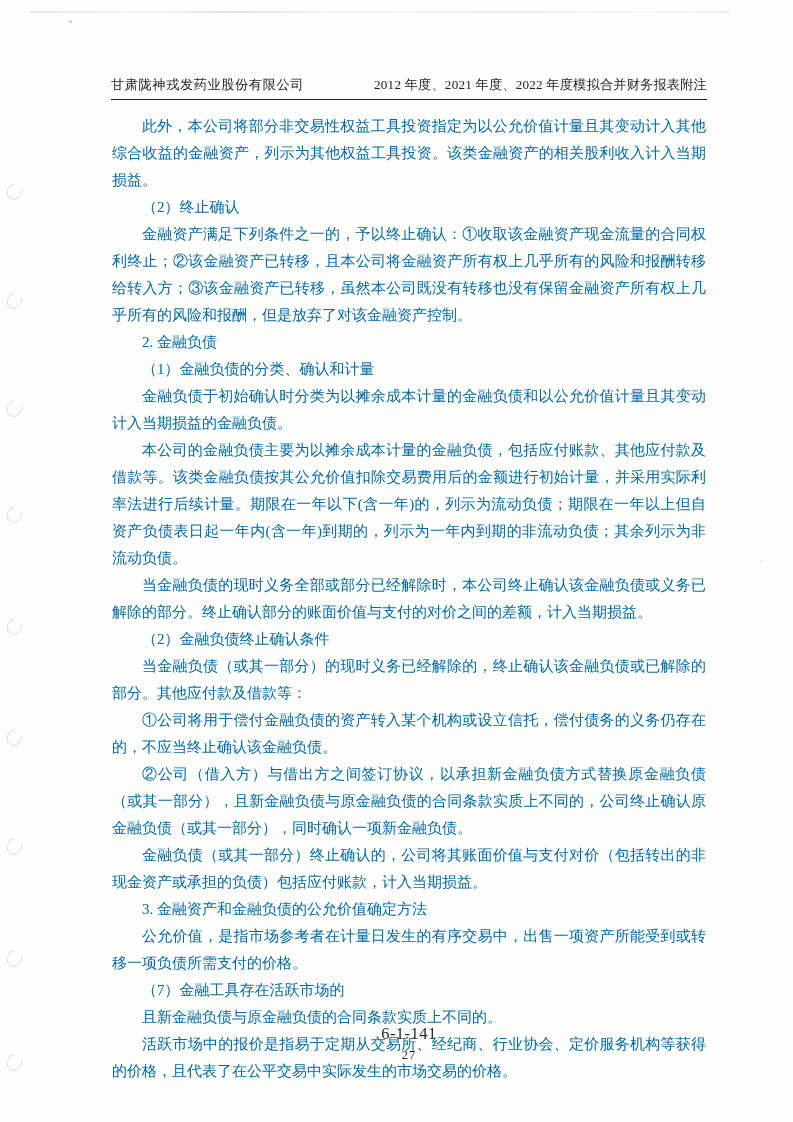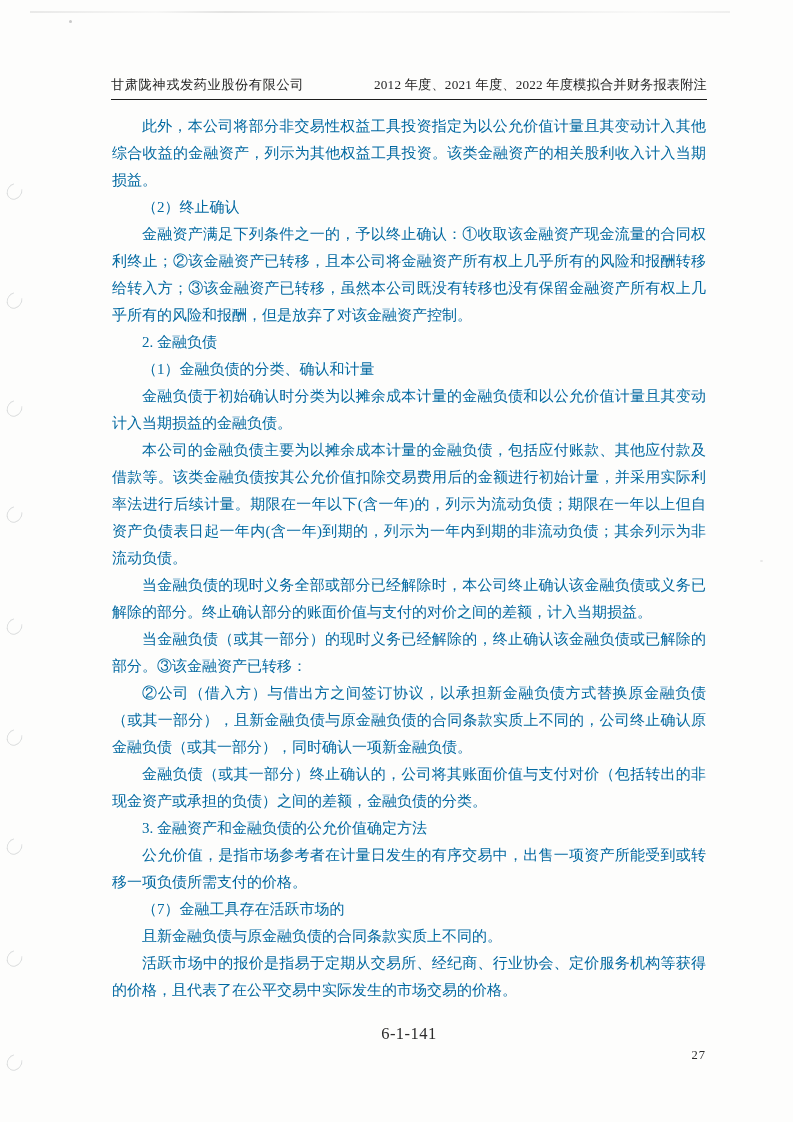"（2）金融负债终止确认条件" p.para { html: none -> <p>（2）金融负债终止确认条件</p> }
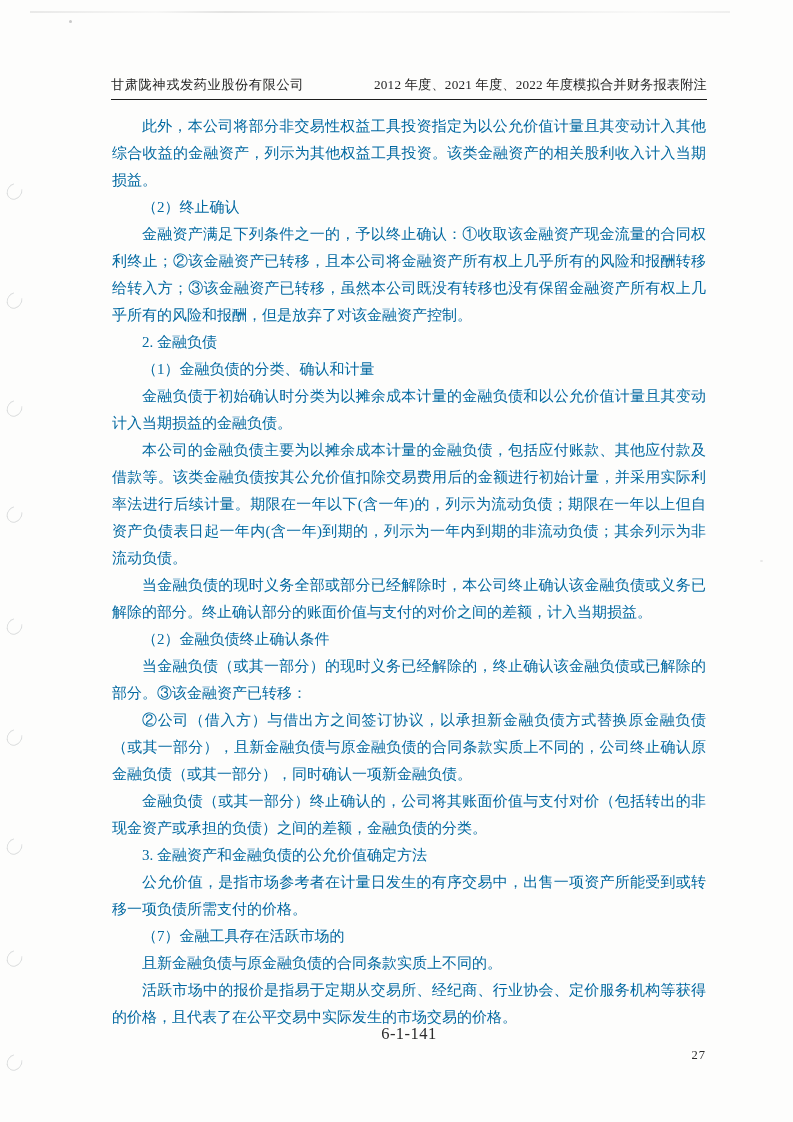"当金融负债（或其一部分）的现时义务已经解除的，终止确认该金融负债或已解除的部分。" p.para { text: ③该金融资产已转移 -> 其他应付款及借款等 }
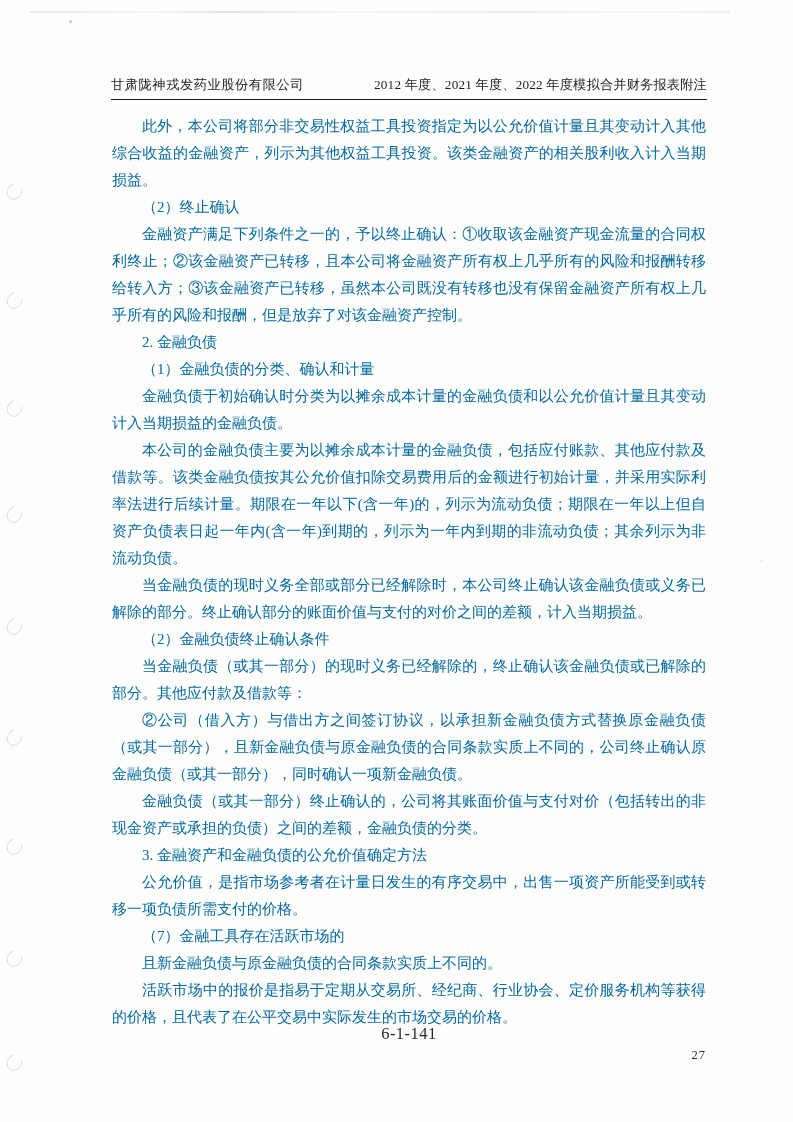"①公司将用于偿付金融负债的资产转入某个机构或设立信托，偿付债务的义务仍存在的，不" p.para { html: none -> <p>①公司将用于偿付金融负债的资产转入某个机构或设立信托，偿付债务的义务仍存在的，不应当终止确认该金融负债。</p> }
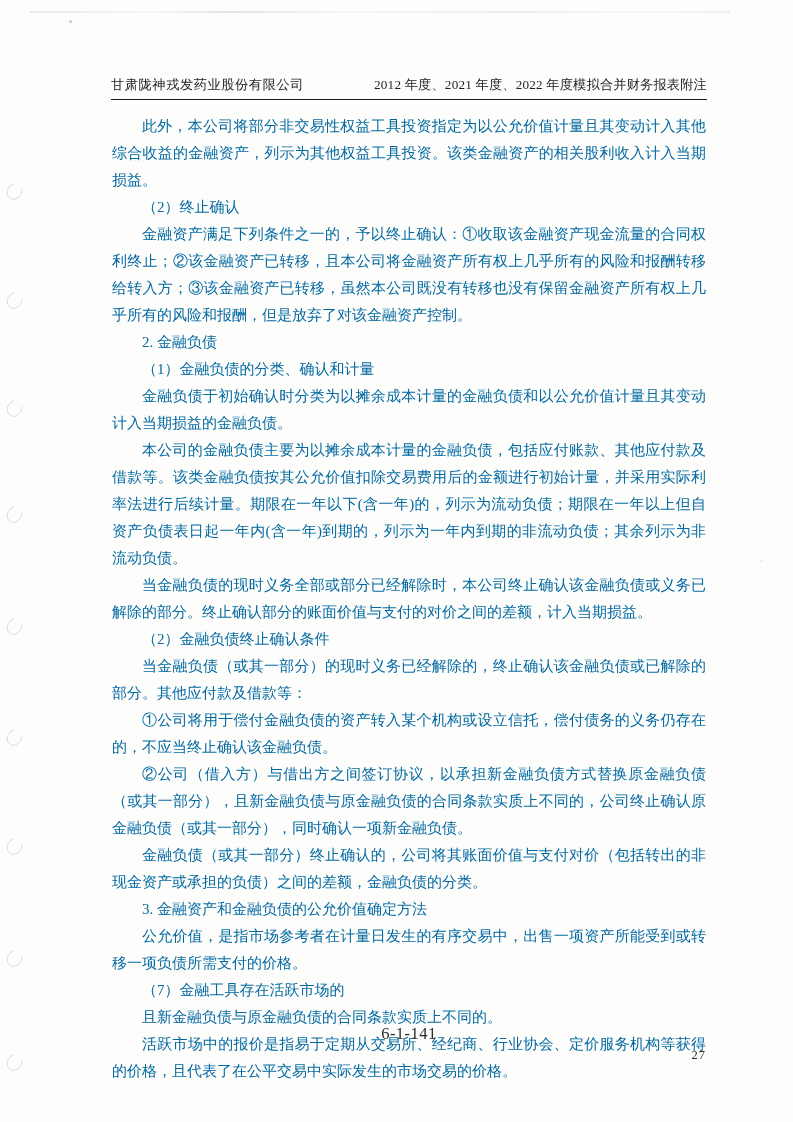"金融负债（或其一部分）终止确认的，公司将其账面价值与支付对价（包括转出的非现金资" p.para { text: 之间的差额，金融负债的分类 -> 包括应付账款，计入当期损益 }
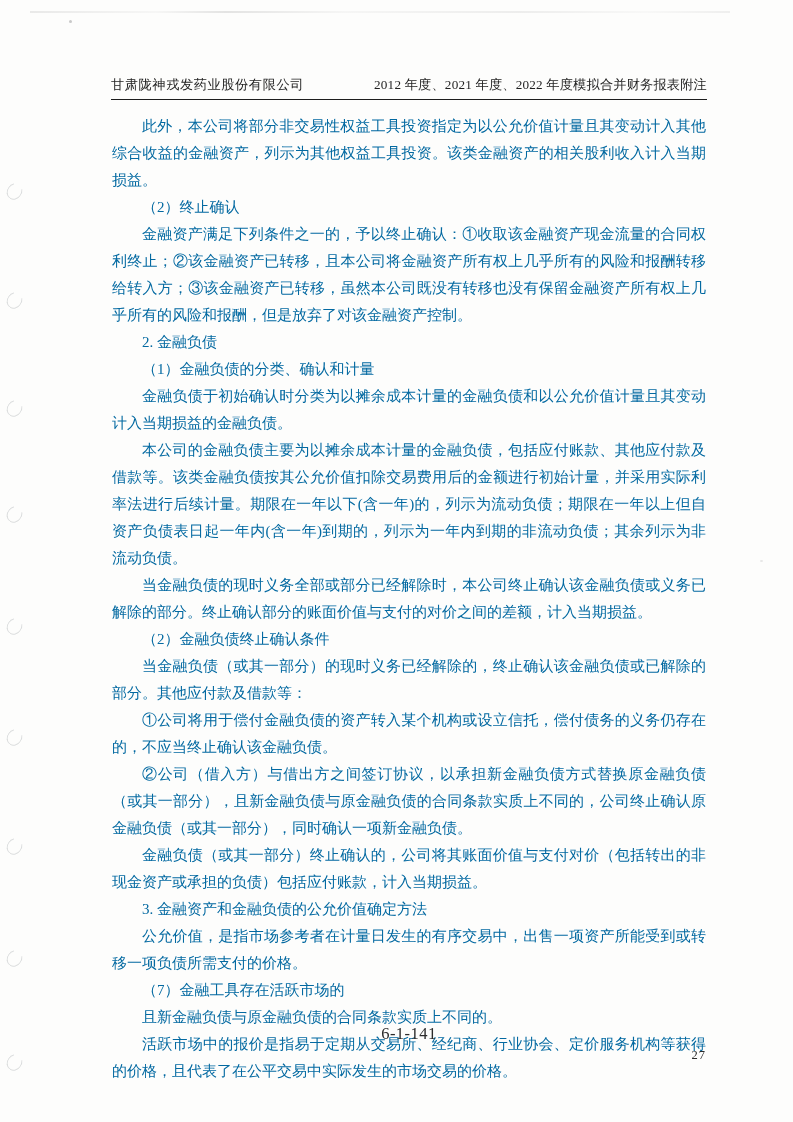"27" .footer-page-number { text-align: right -> center }
